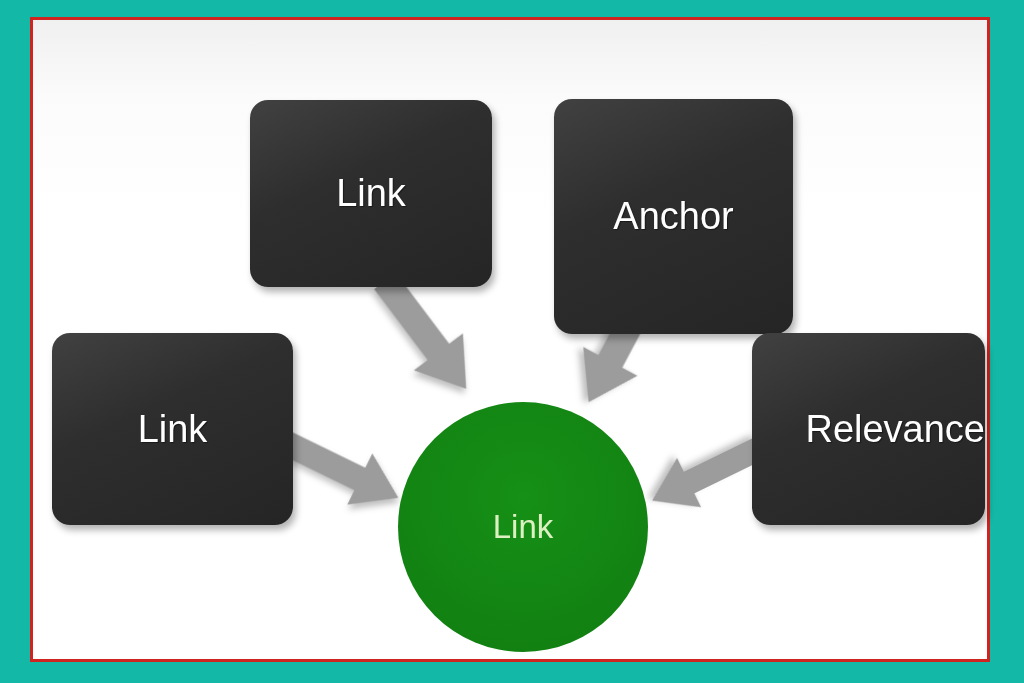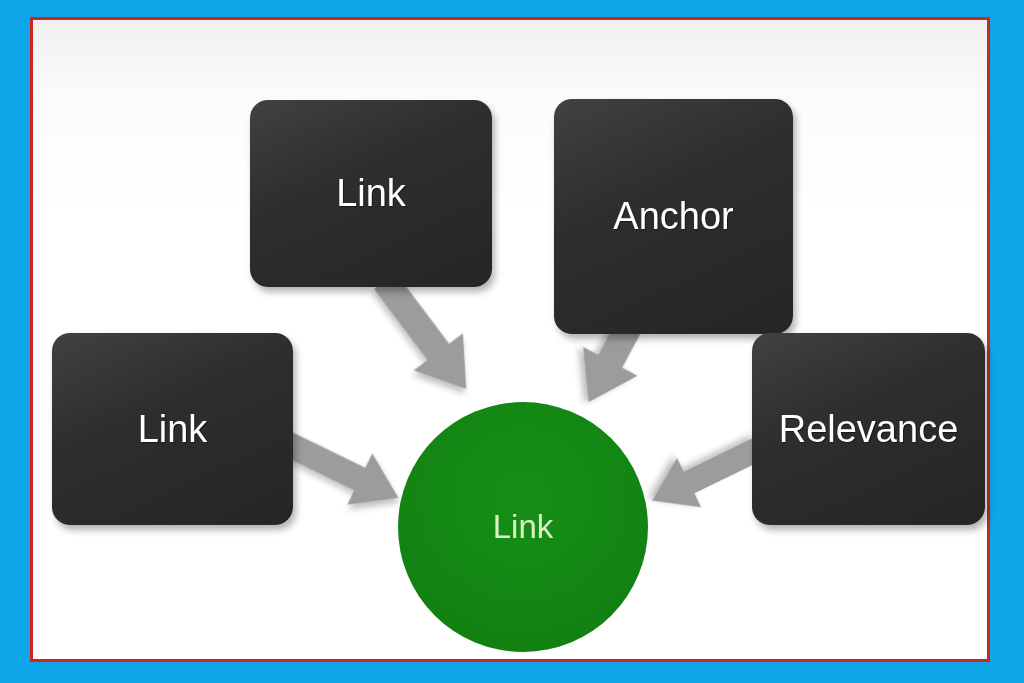"Link" .canvas { background: #0ea5e9 -> #14b8a6 }
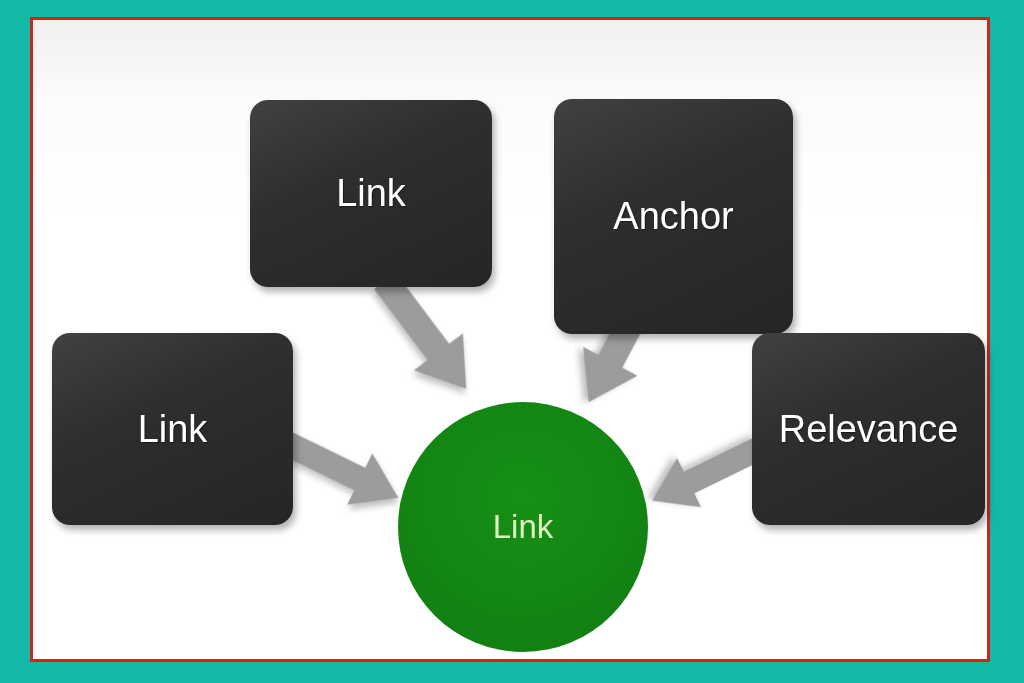"Relevance" .b-relevance { align-items: none -> flex-end }
